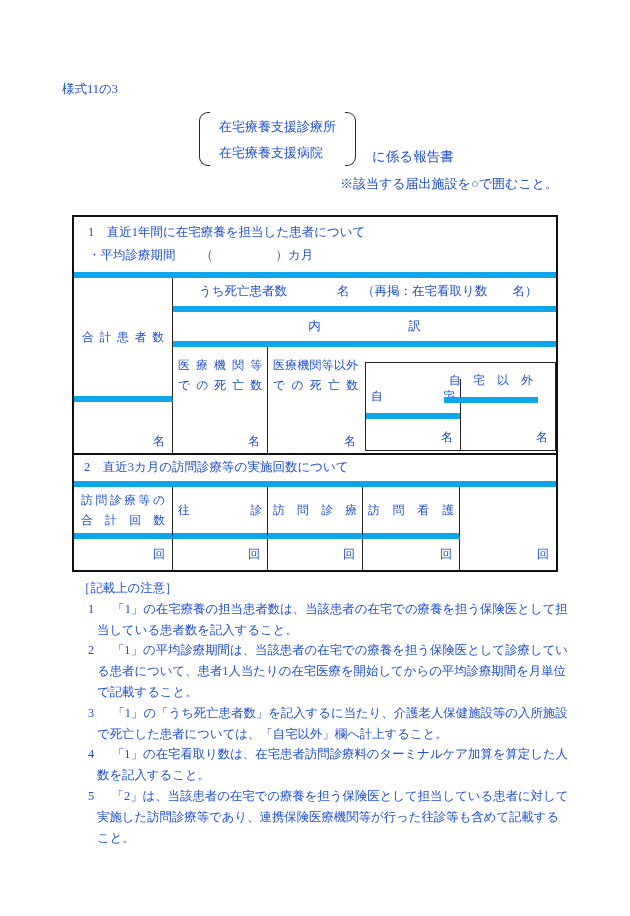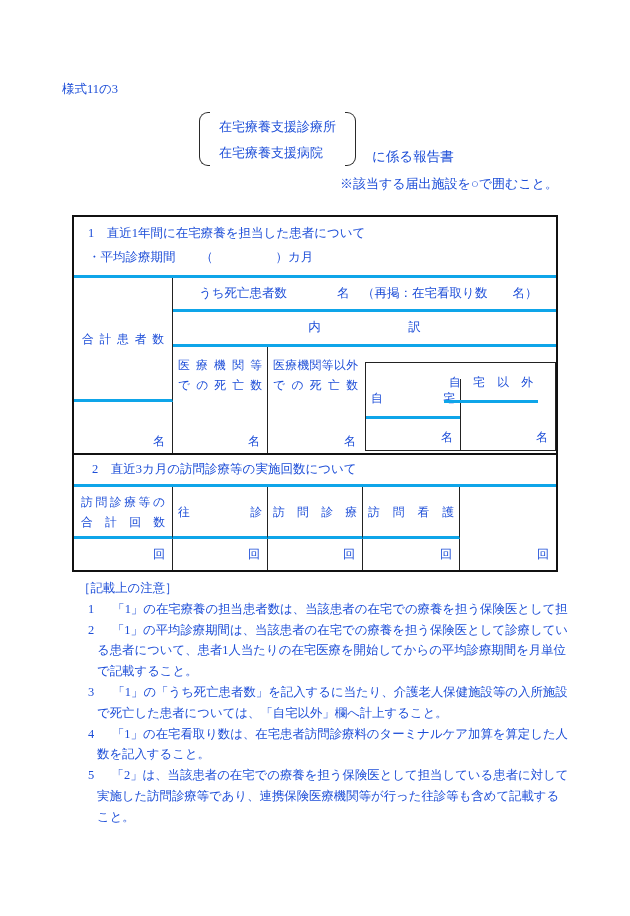"1 直近1年間に在宅療養を担当した患者について" .bb { border-bottom: 3px solid #0ea5e9 -> 6px solid #0ea5e9 }
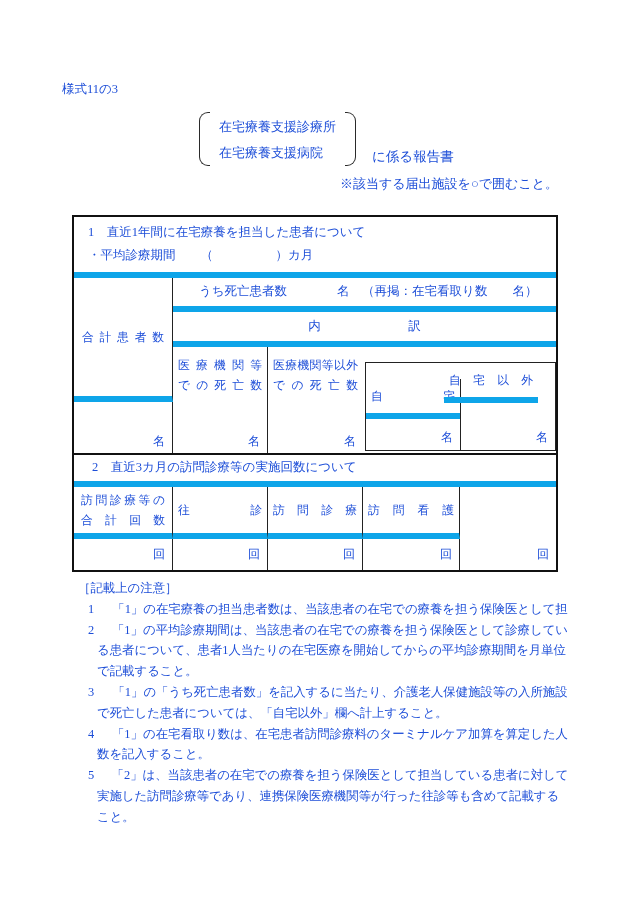"2 直近3カ月の訪問診療等の実施回数について" div.cell { padding-left: 18px -> 10px }
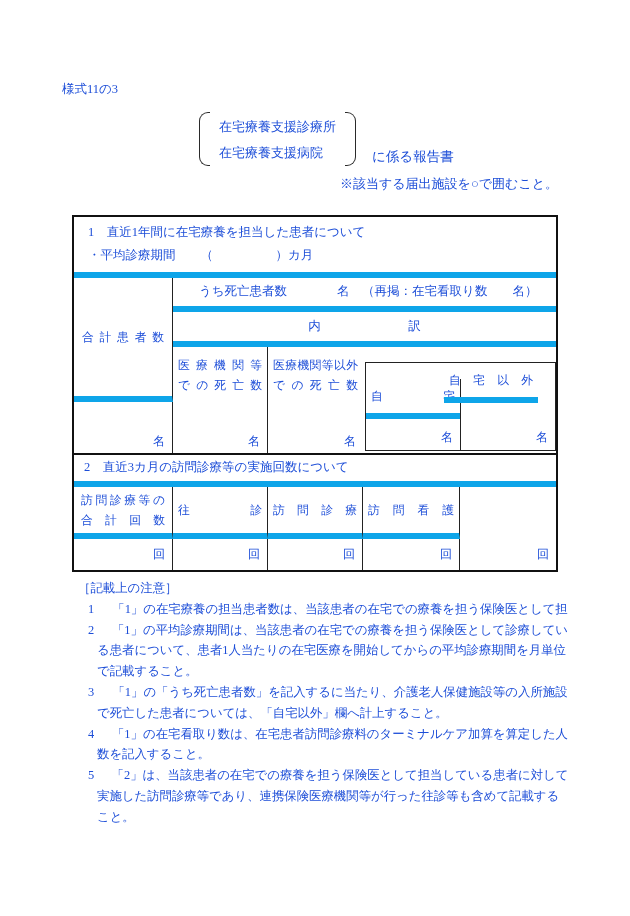"当している患者数を記入すること。" span.nl { html: none -> <span>当している患者数を記入すること。</span> }
